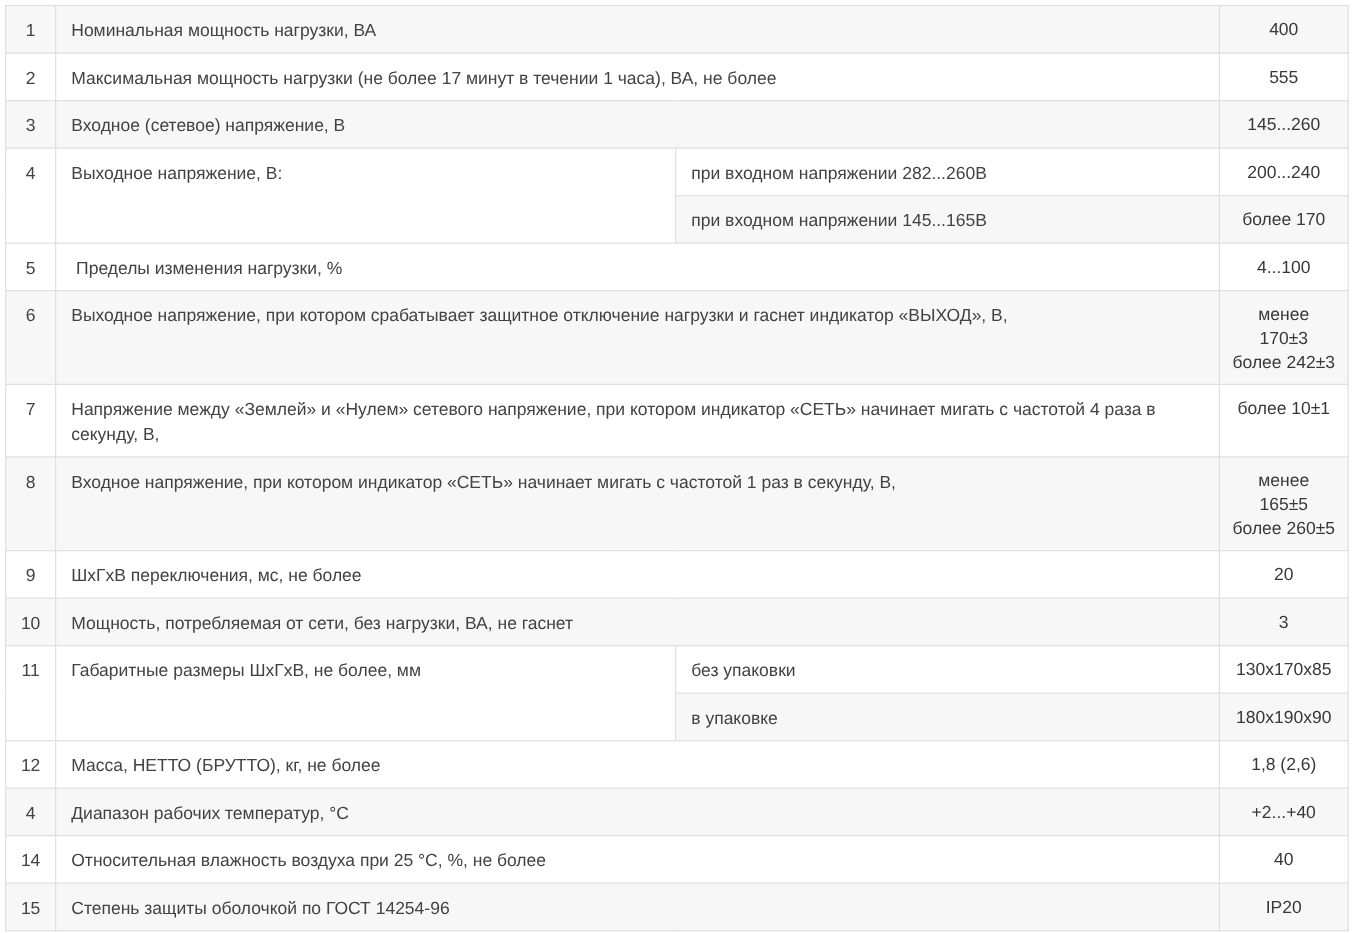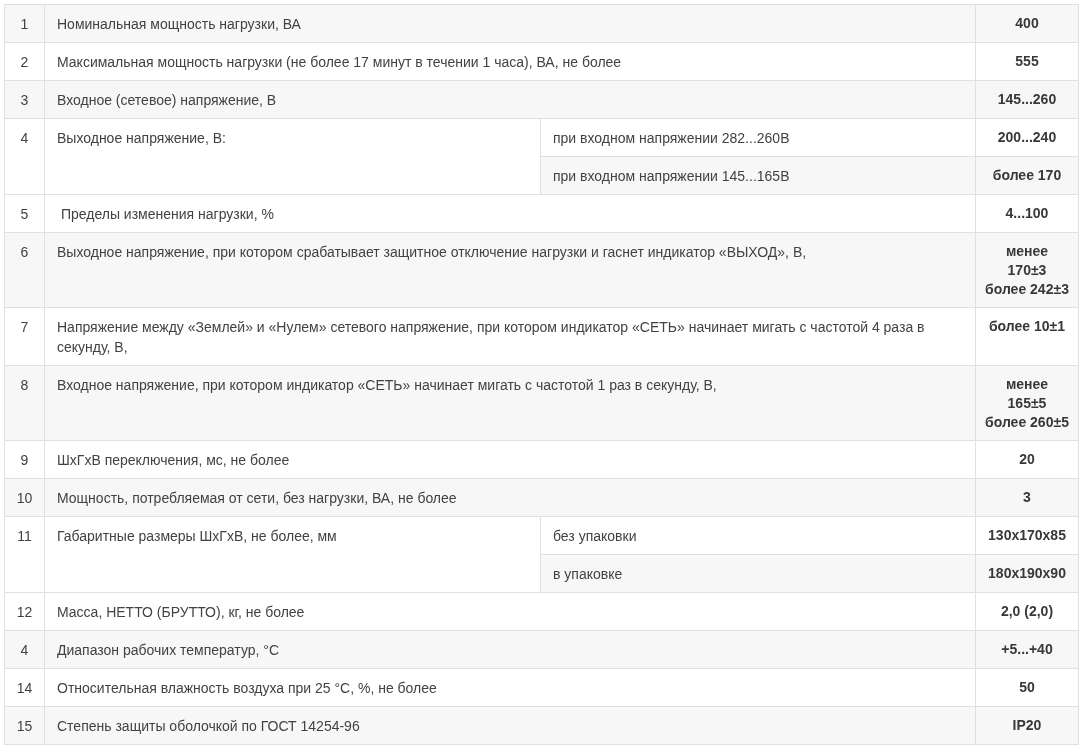"400" td.val { font-weight: bold -> normal }
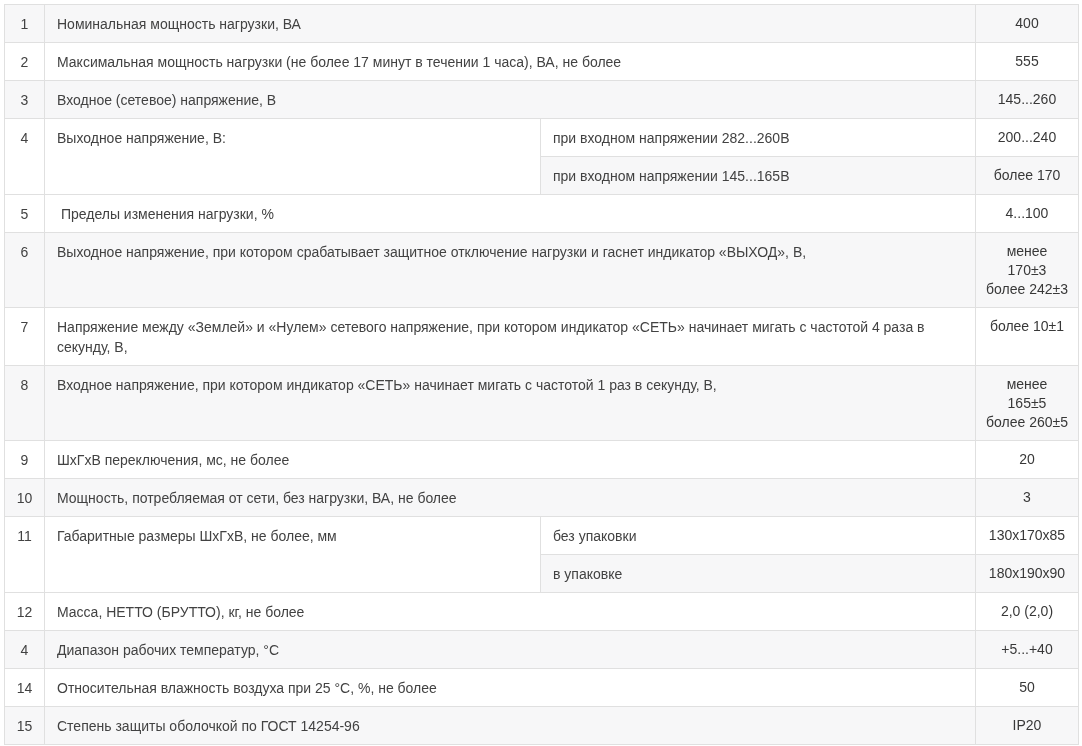"Мощность, потребляемая от сети, без" td.desc { text: более -> гаснет }
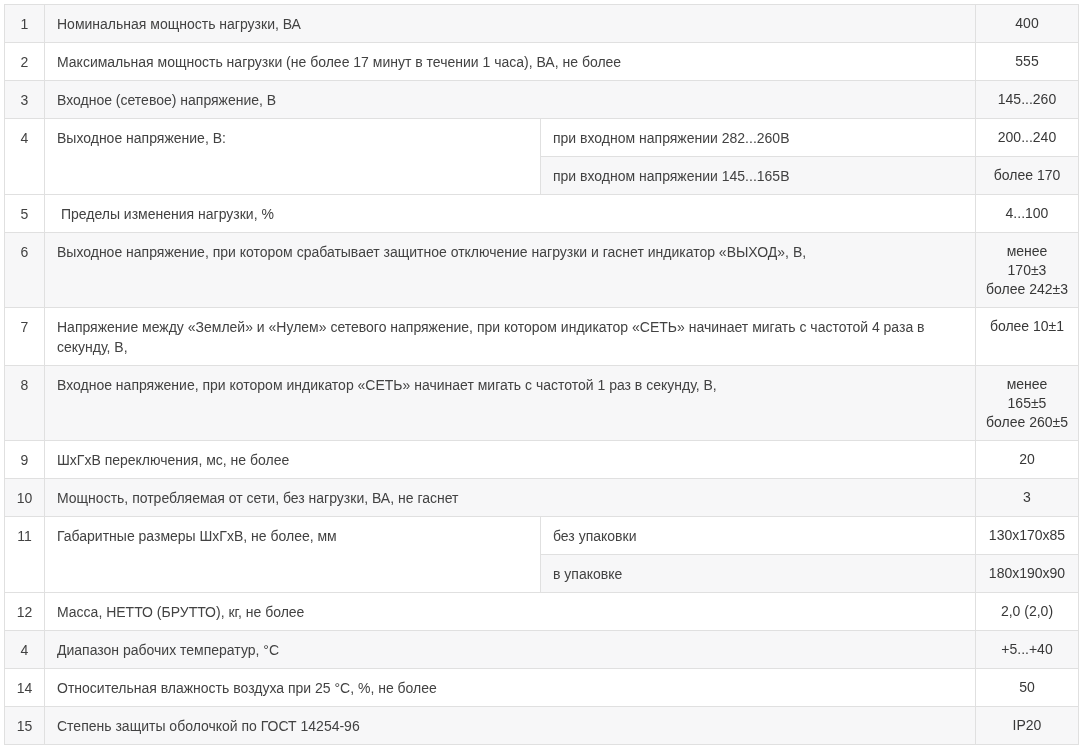"2,0 (2,0)" td.val { text: 2,0 (2,0 -> 1,8 (2,6 }
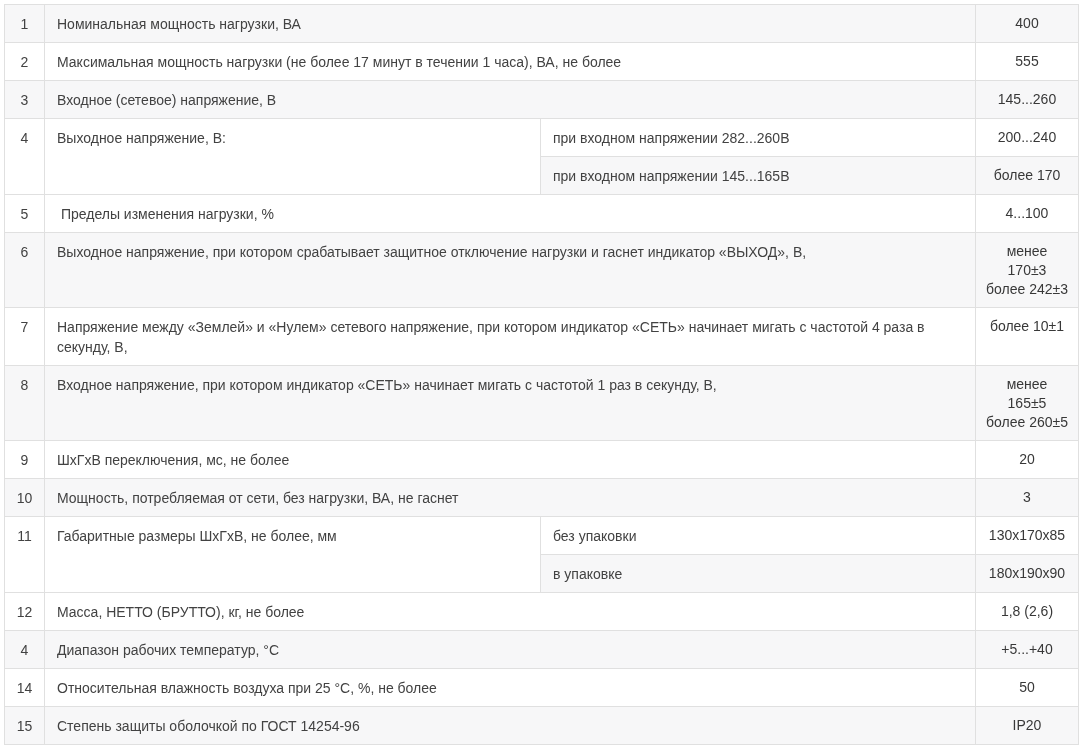"+5...+40" td.val { text: +5...+40 -> +2...+40 }
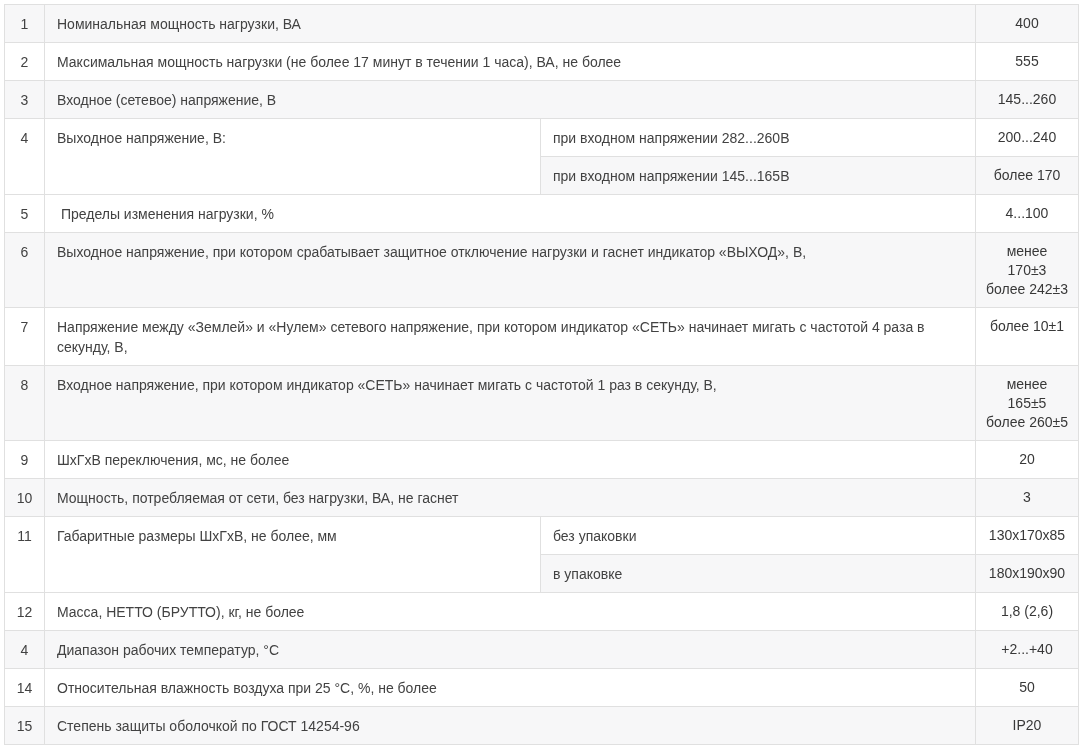"50" td.val { text: 50 -> 40 }
